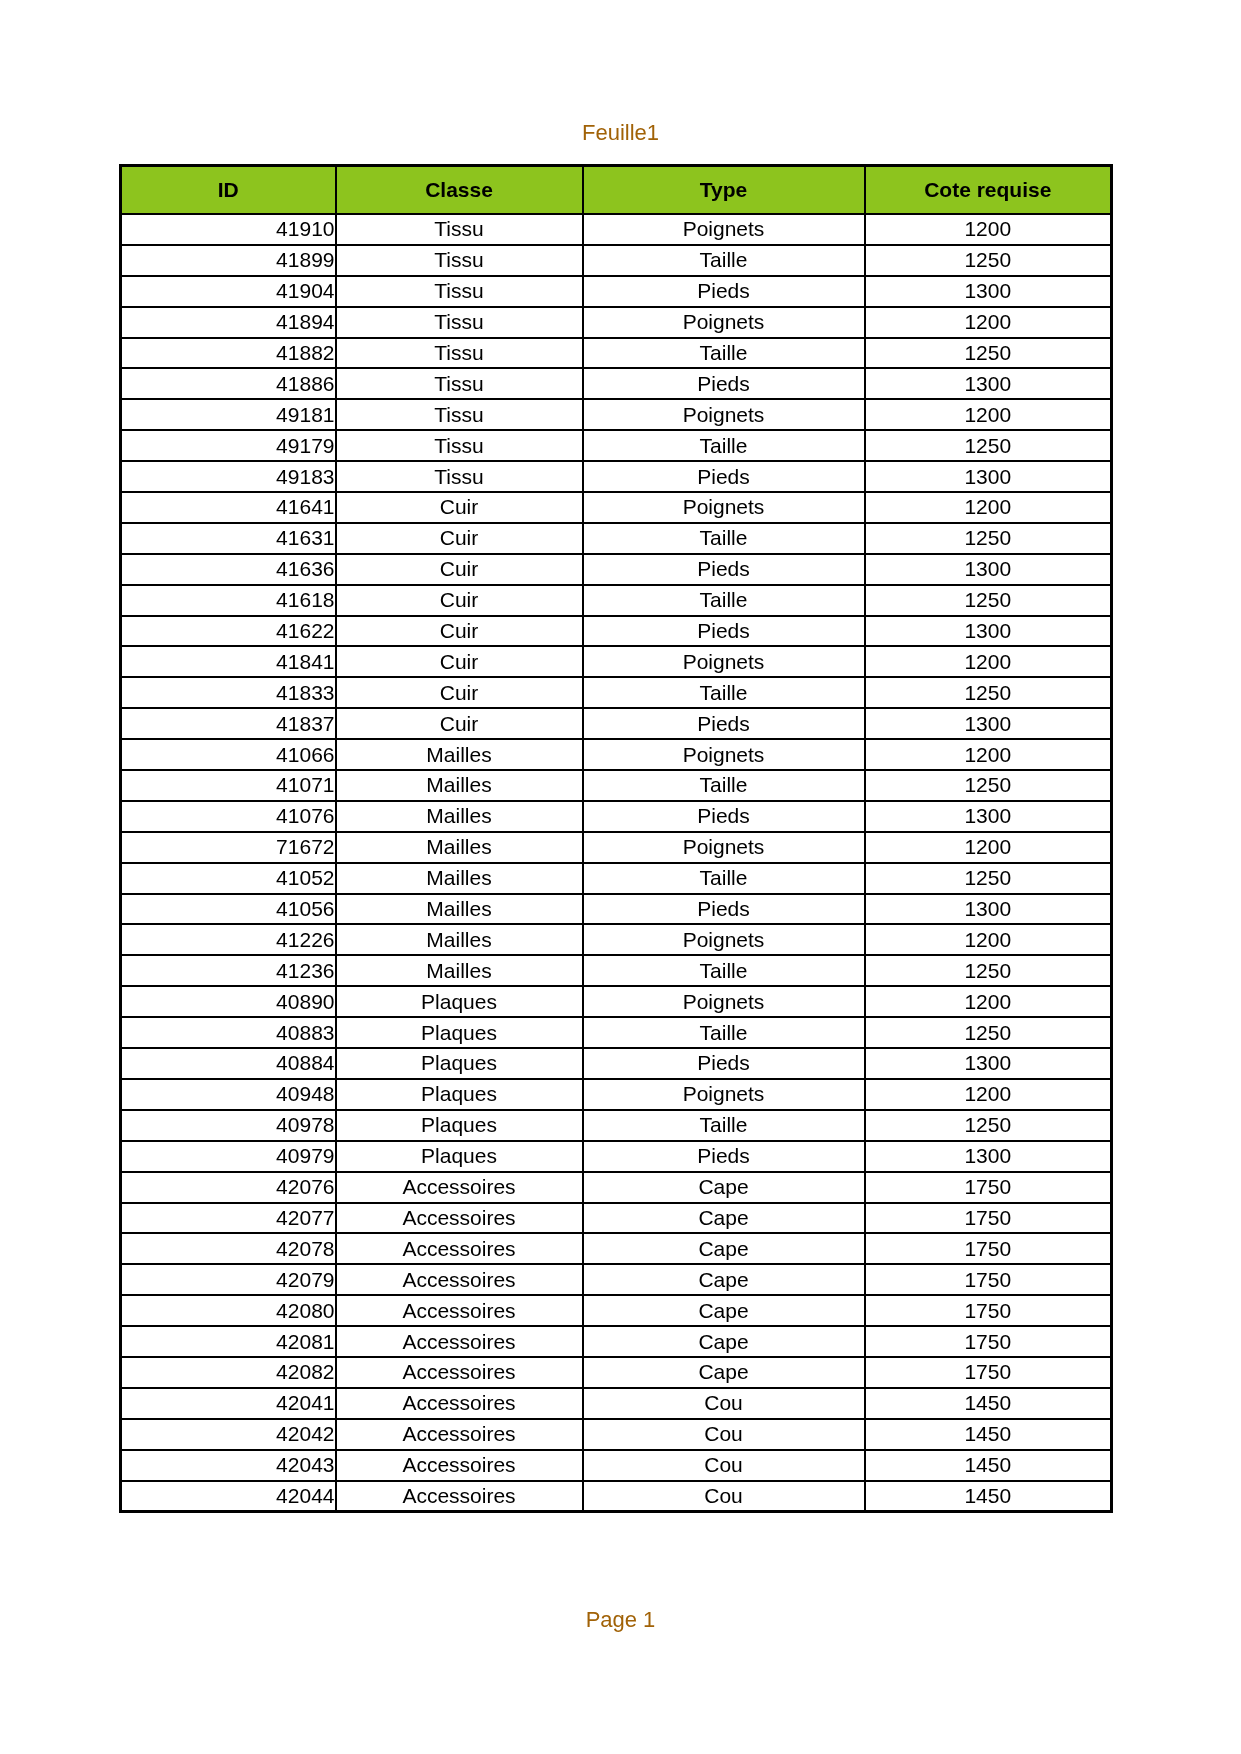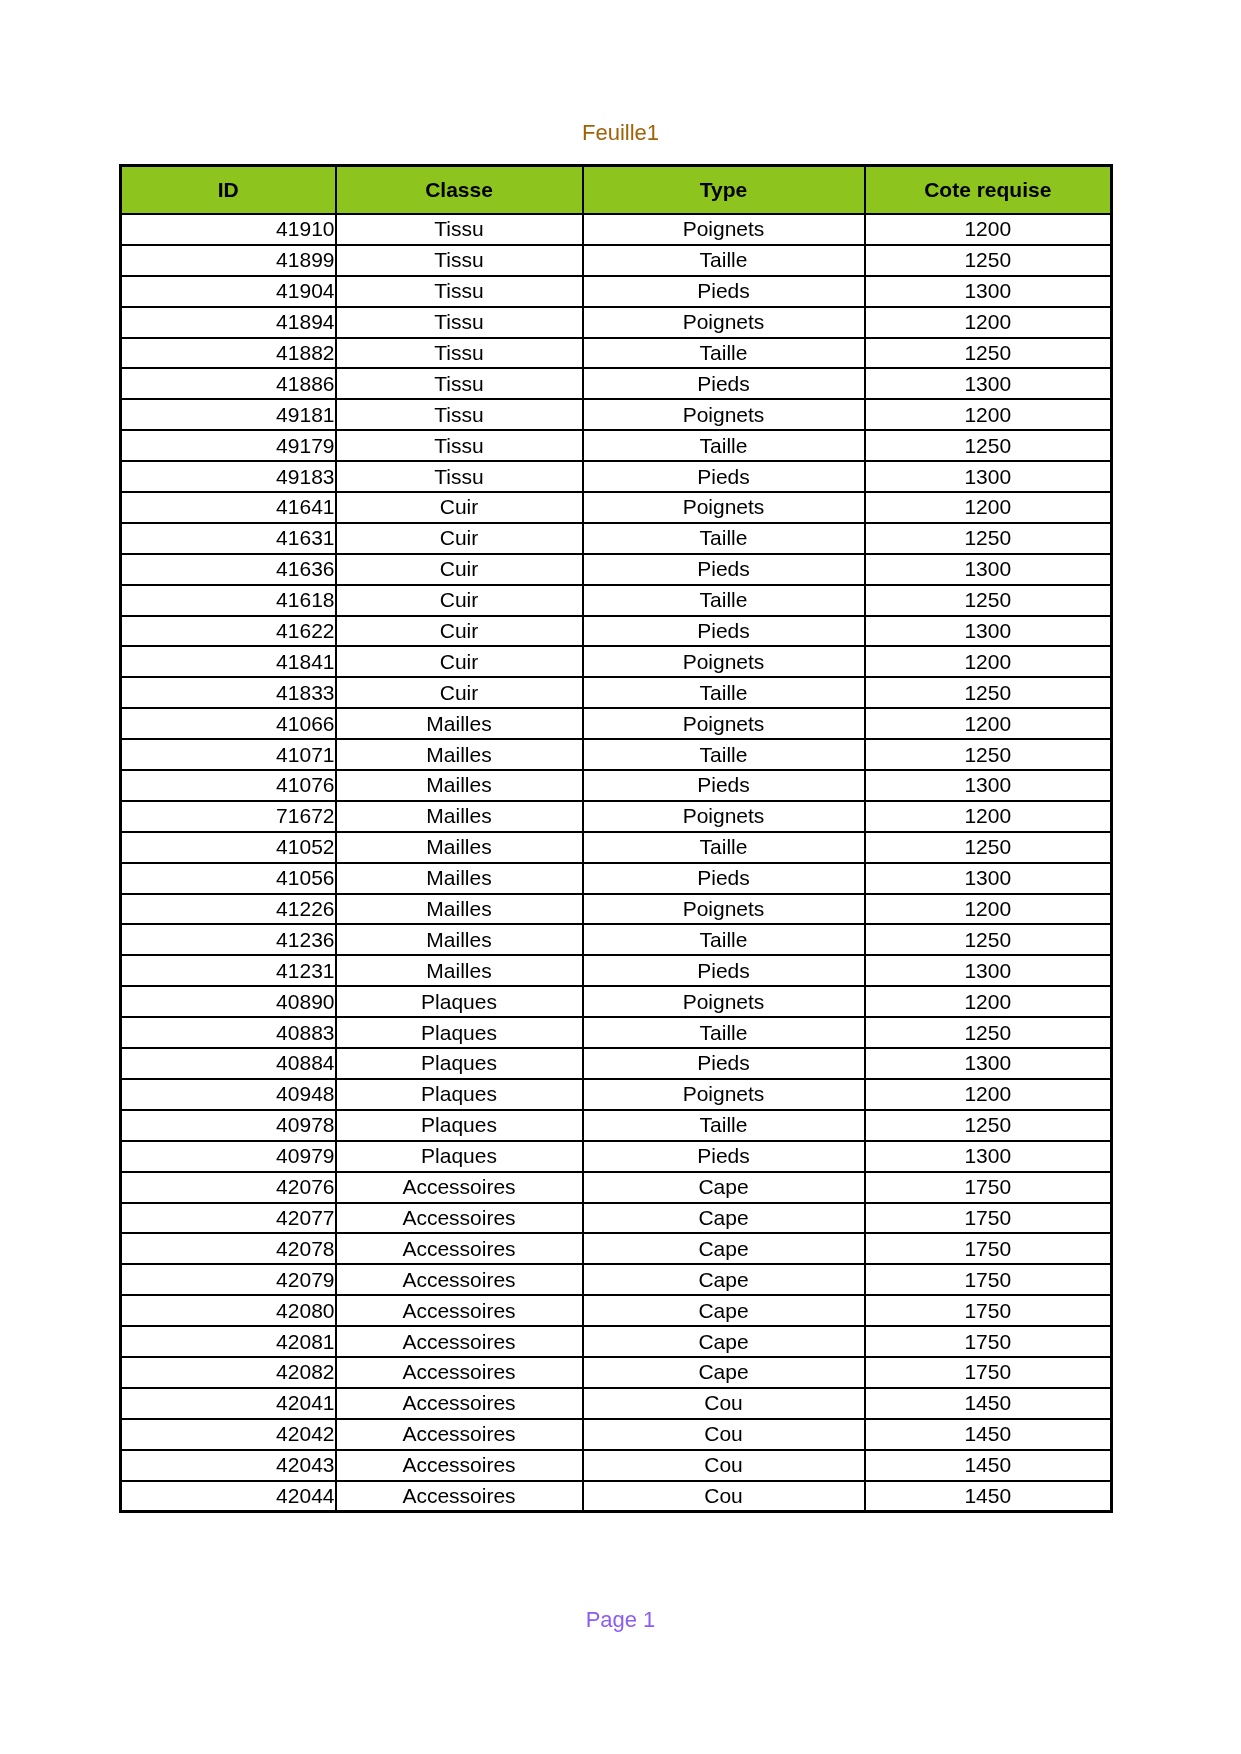"41837" tr { html: none -> <tr> <td>41837</td> <td>Cuir</td> <td>Pieds</td> <td>1300</td> </tr> }
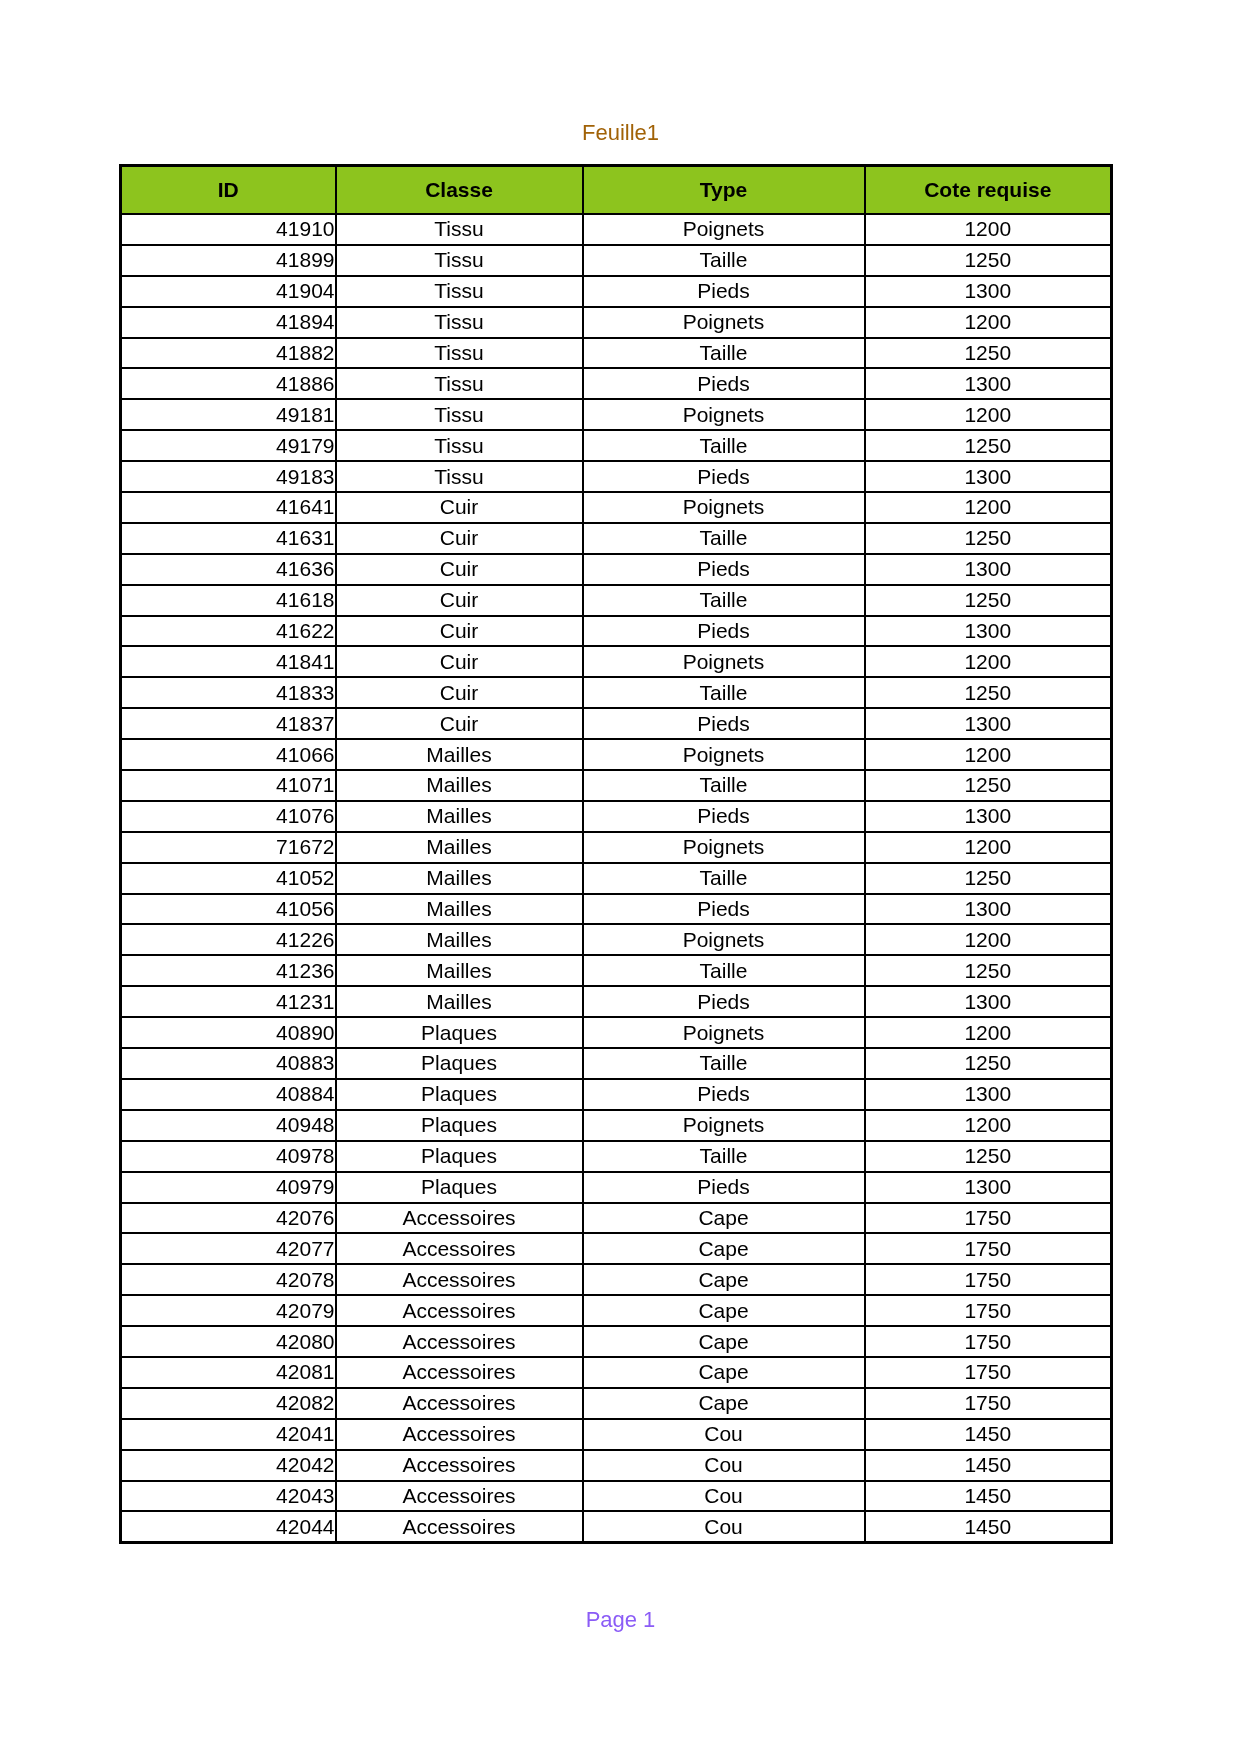"41231" tr { html: <tr> <td>41231</td> <td>Mailles</td> <td>Pieds</td> <td>1300</td> </tr> -> none }
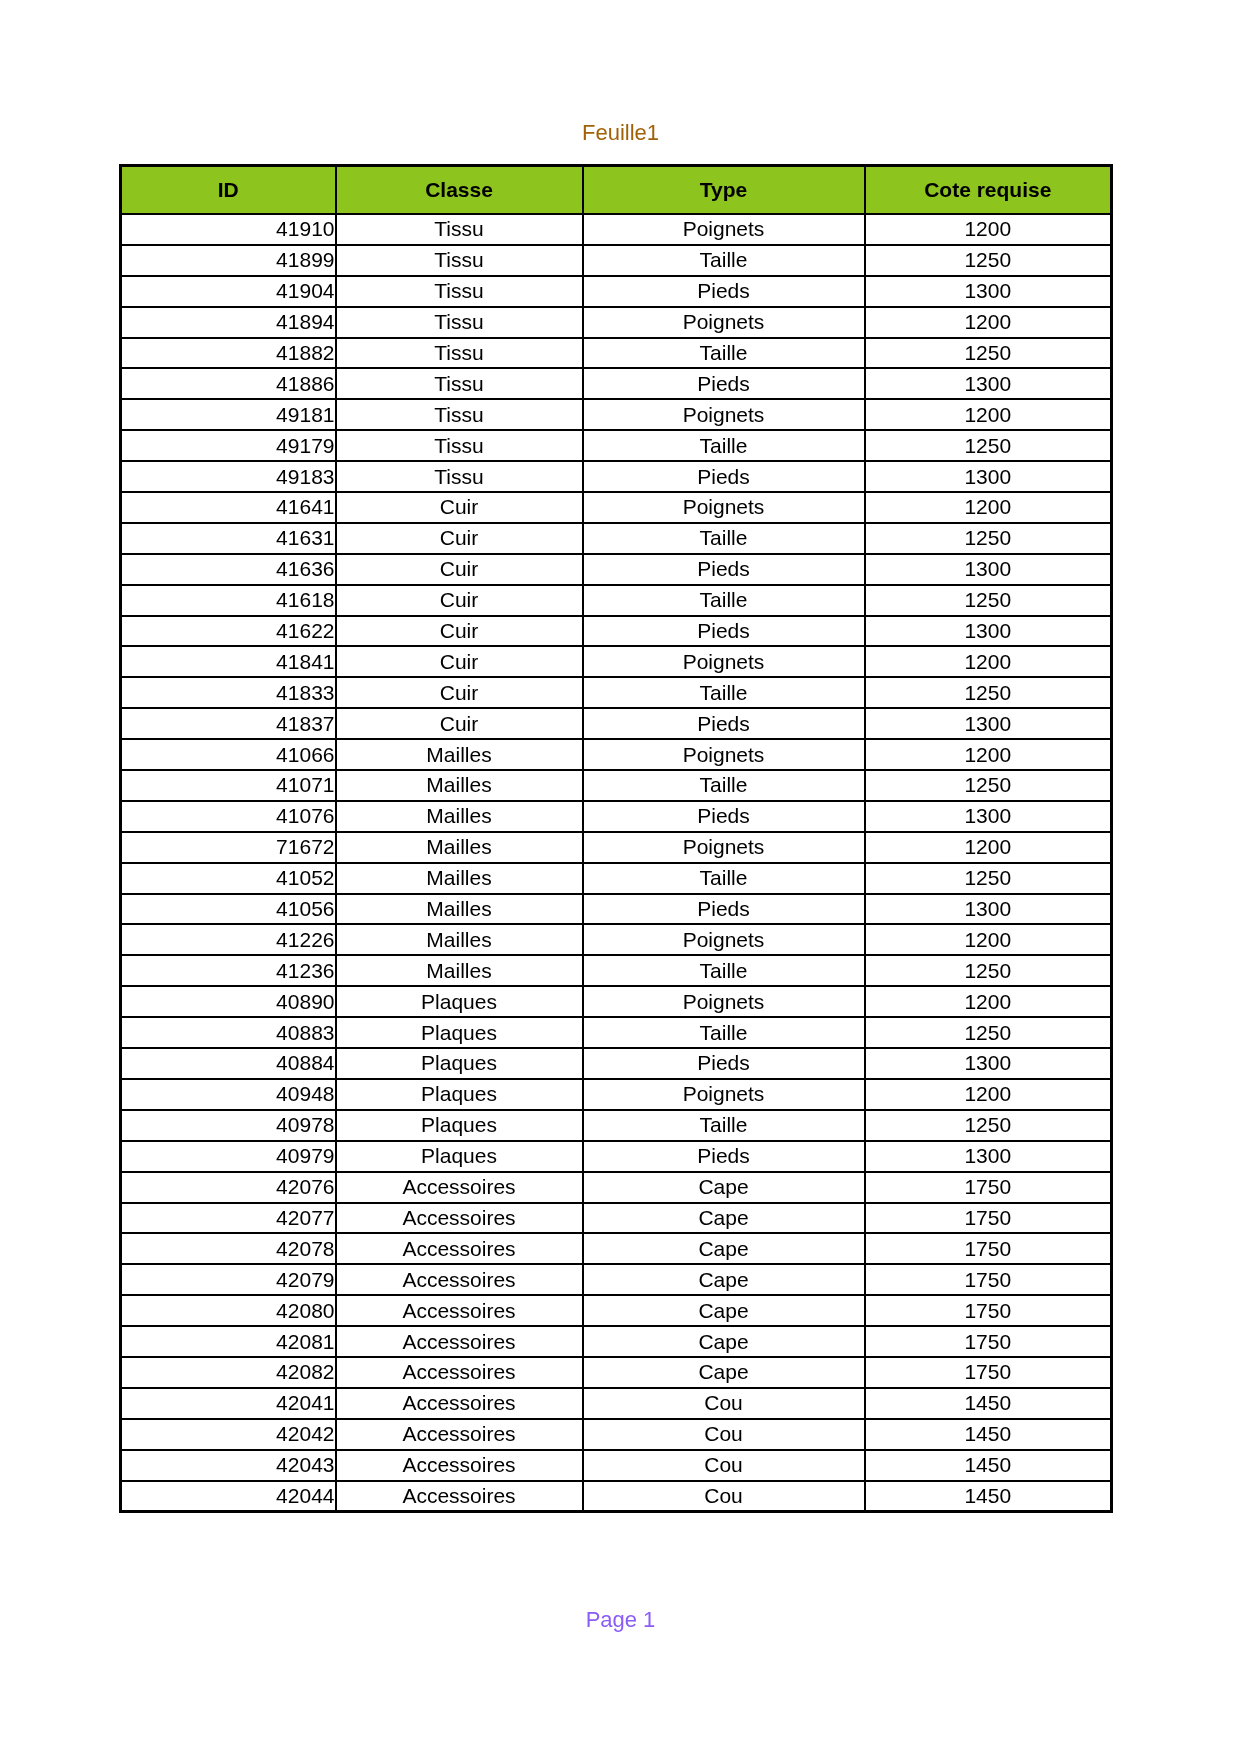"Page 1" .page-footer { color: #8b5cf6 -> #a16207 }
